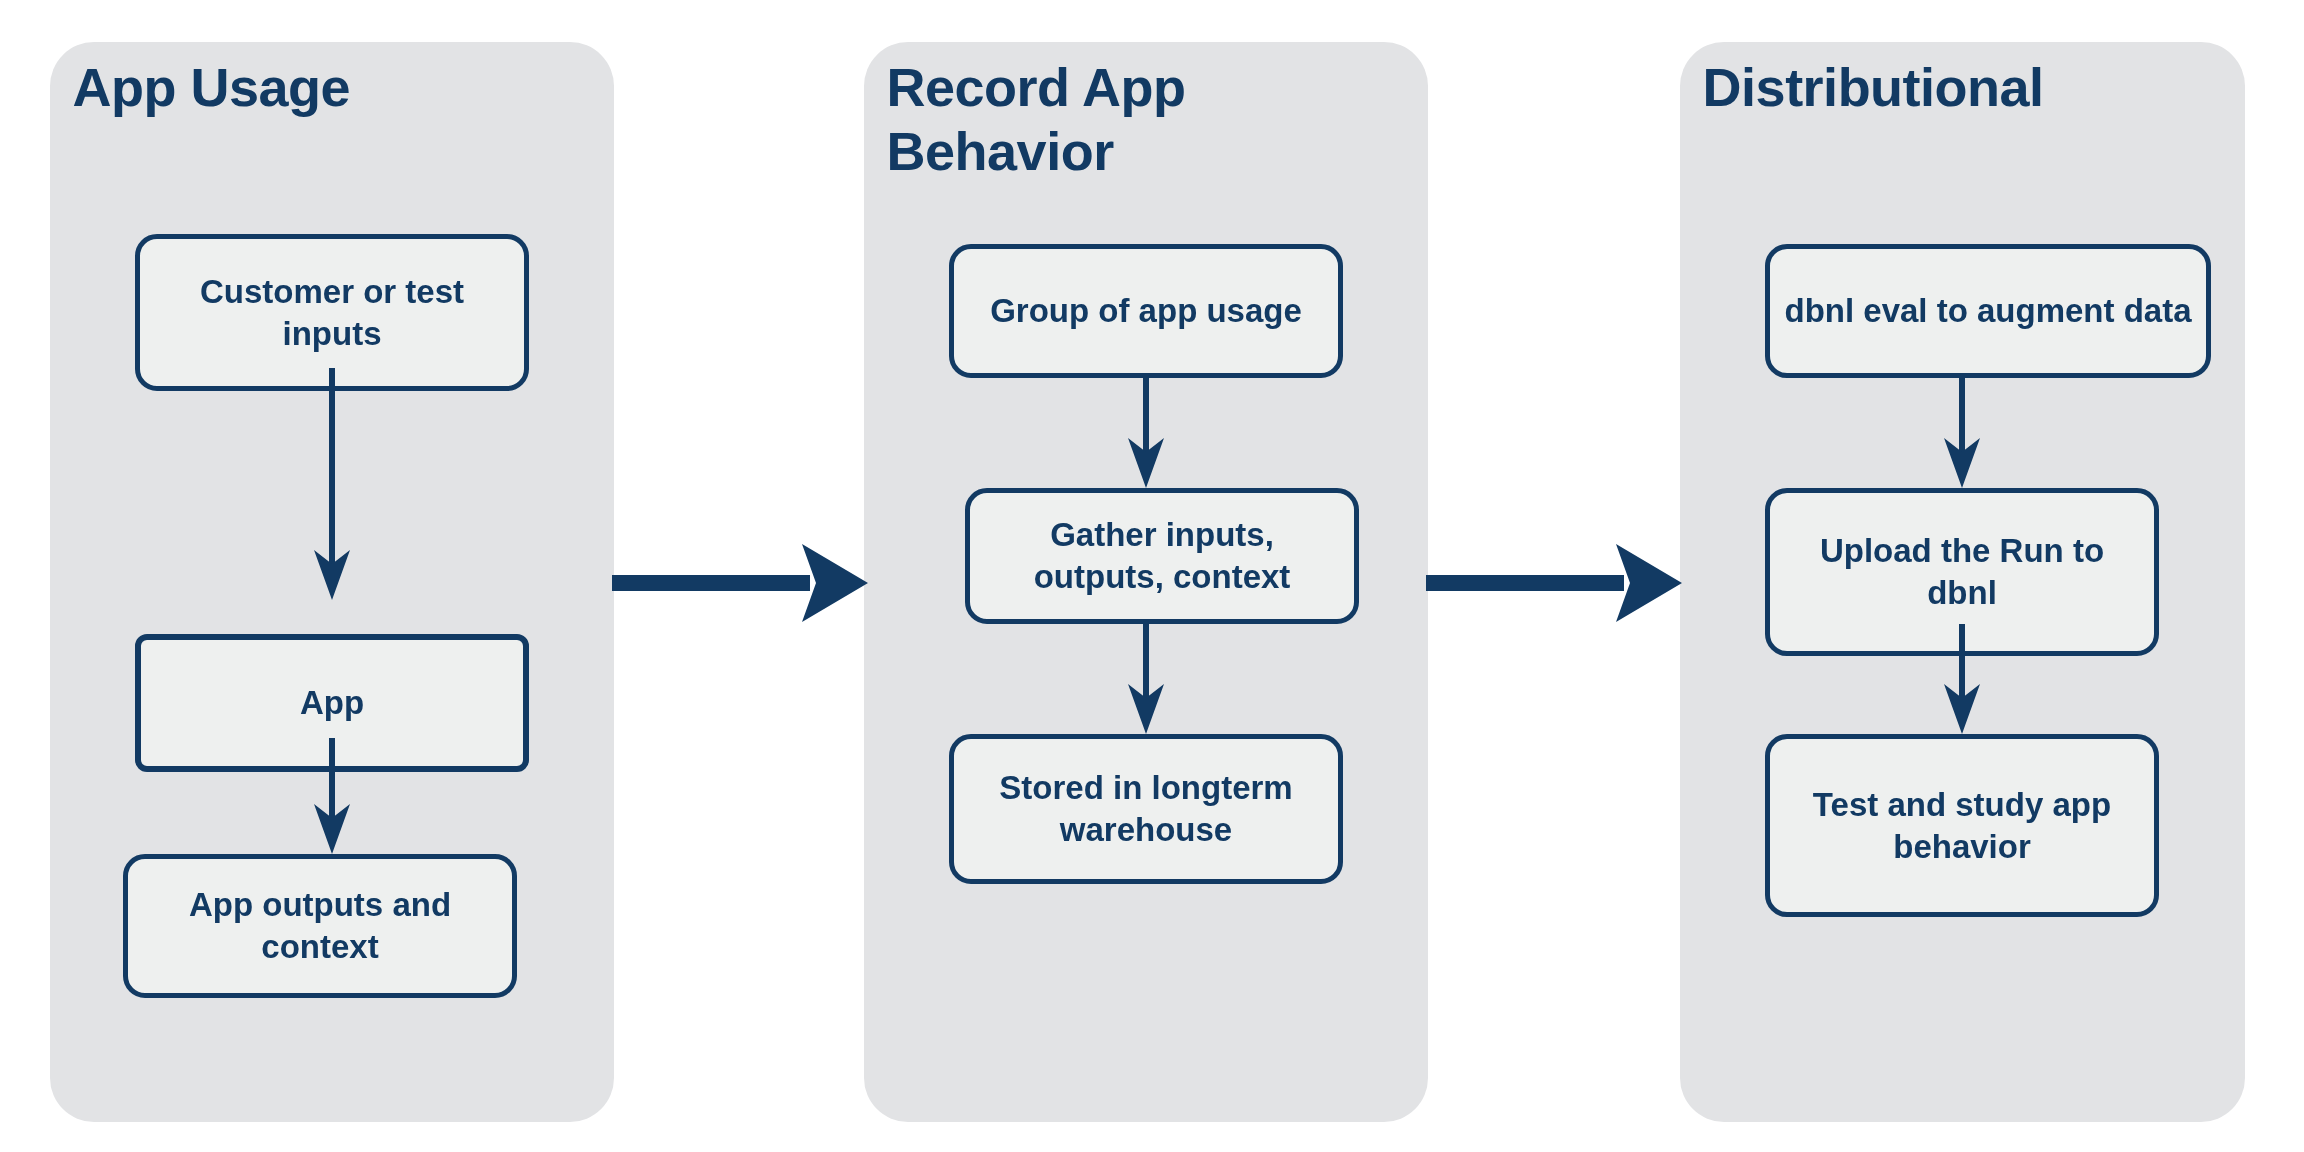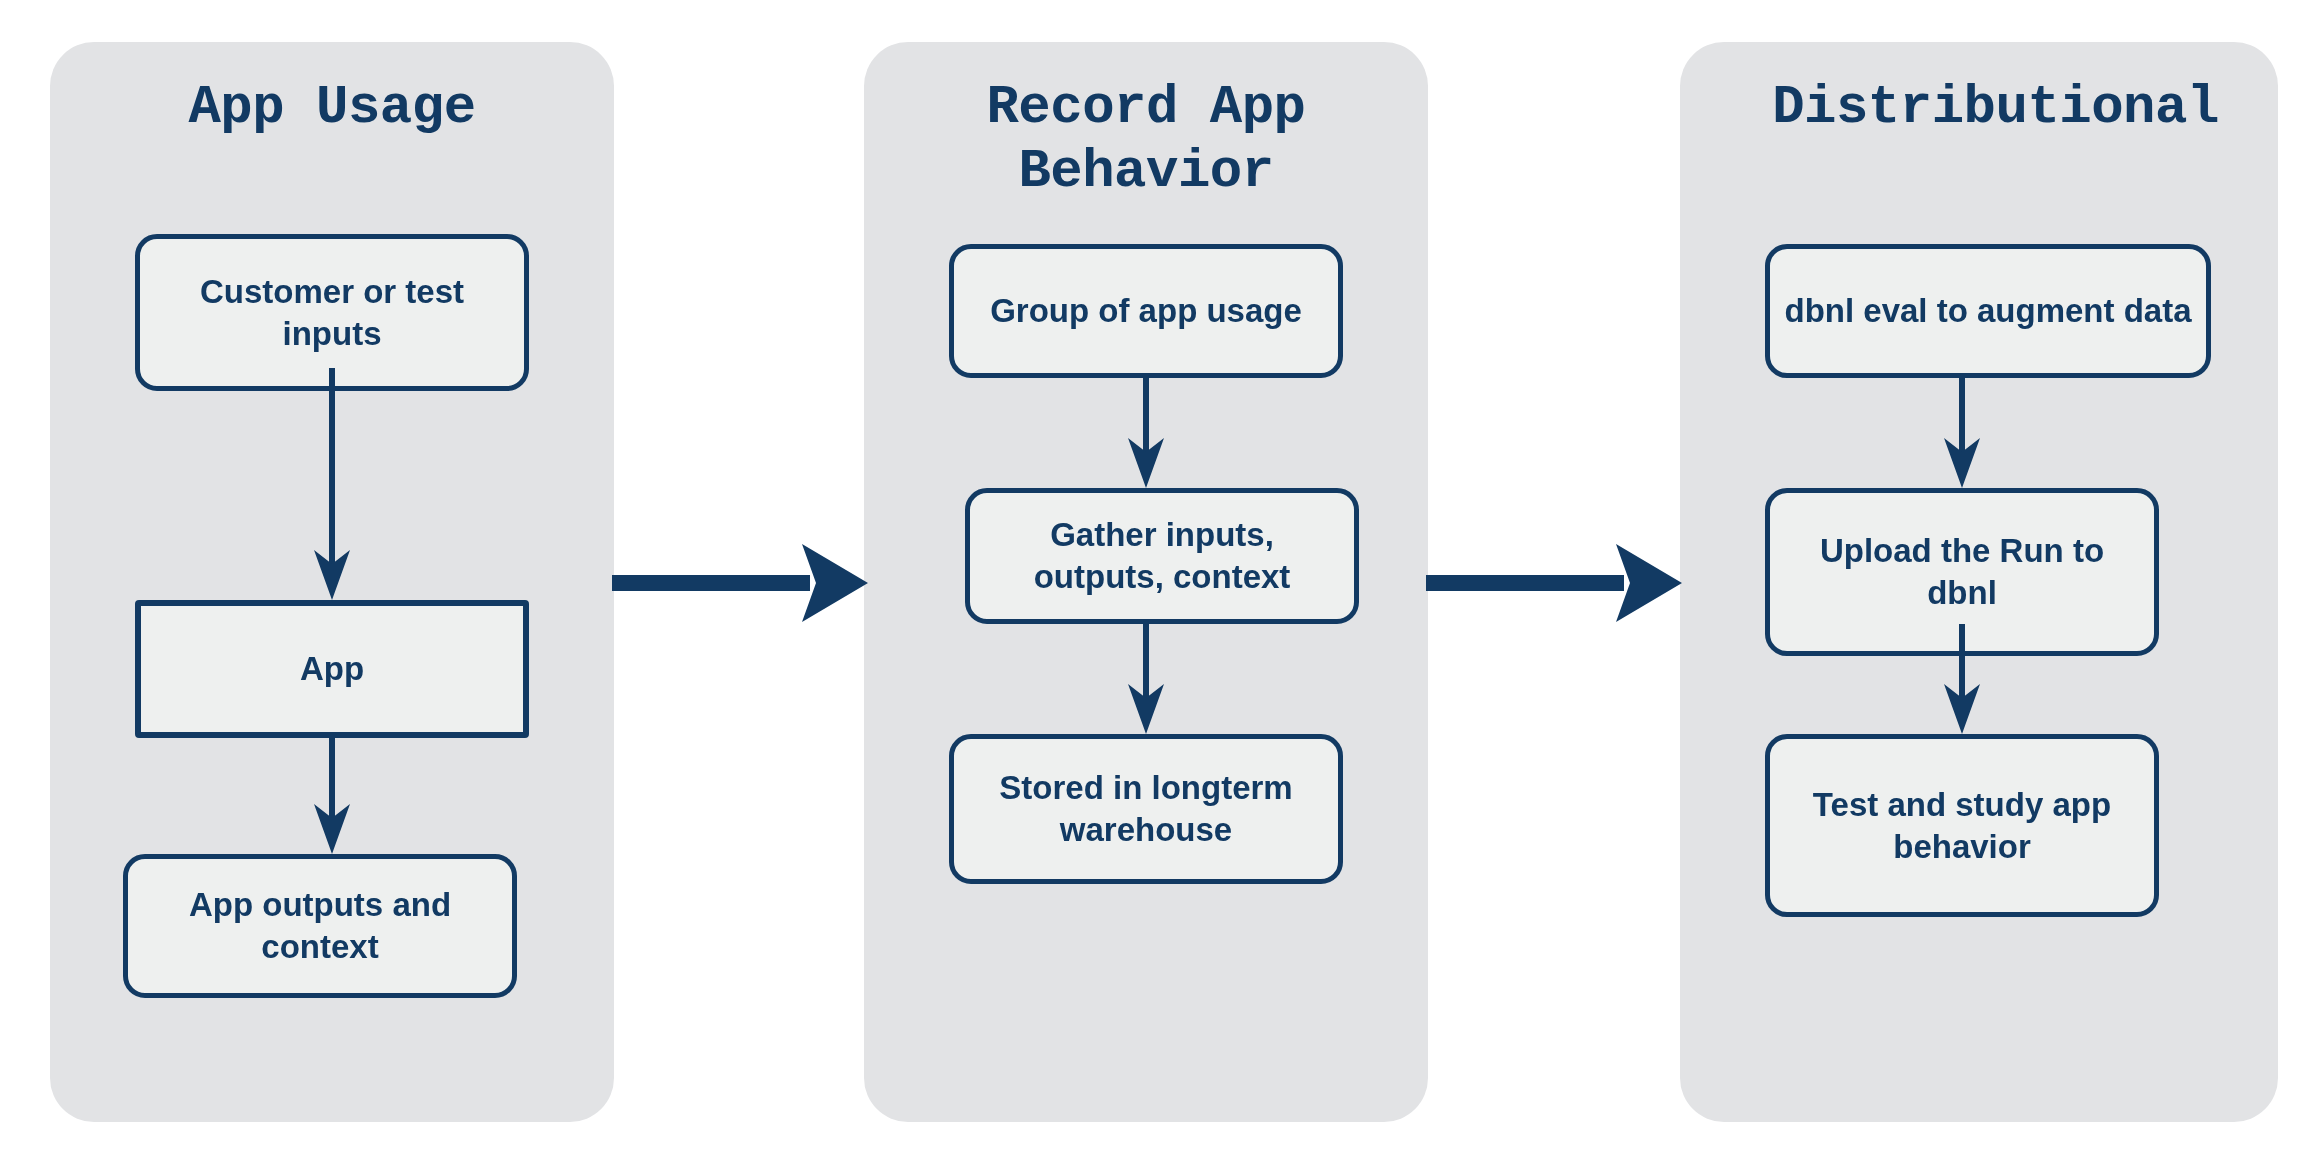"App Usage" .panel-title { font-family: Liberation Mono, monospace -> none; margin-top: 34px -> 14px; text-align: center -> none }
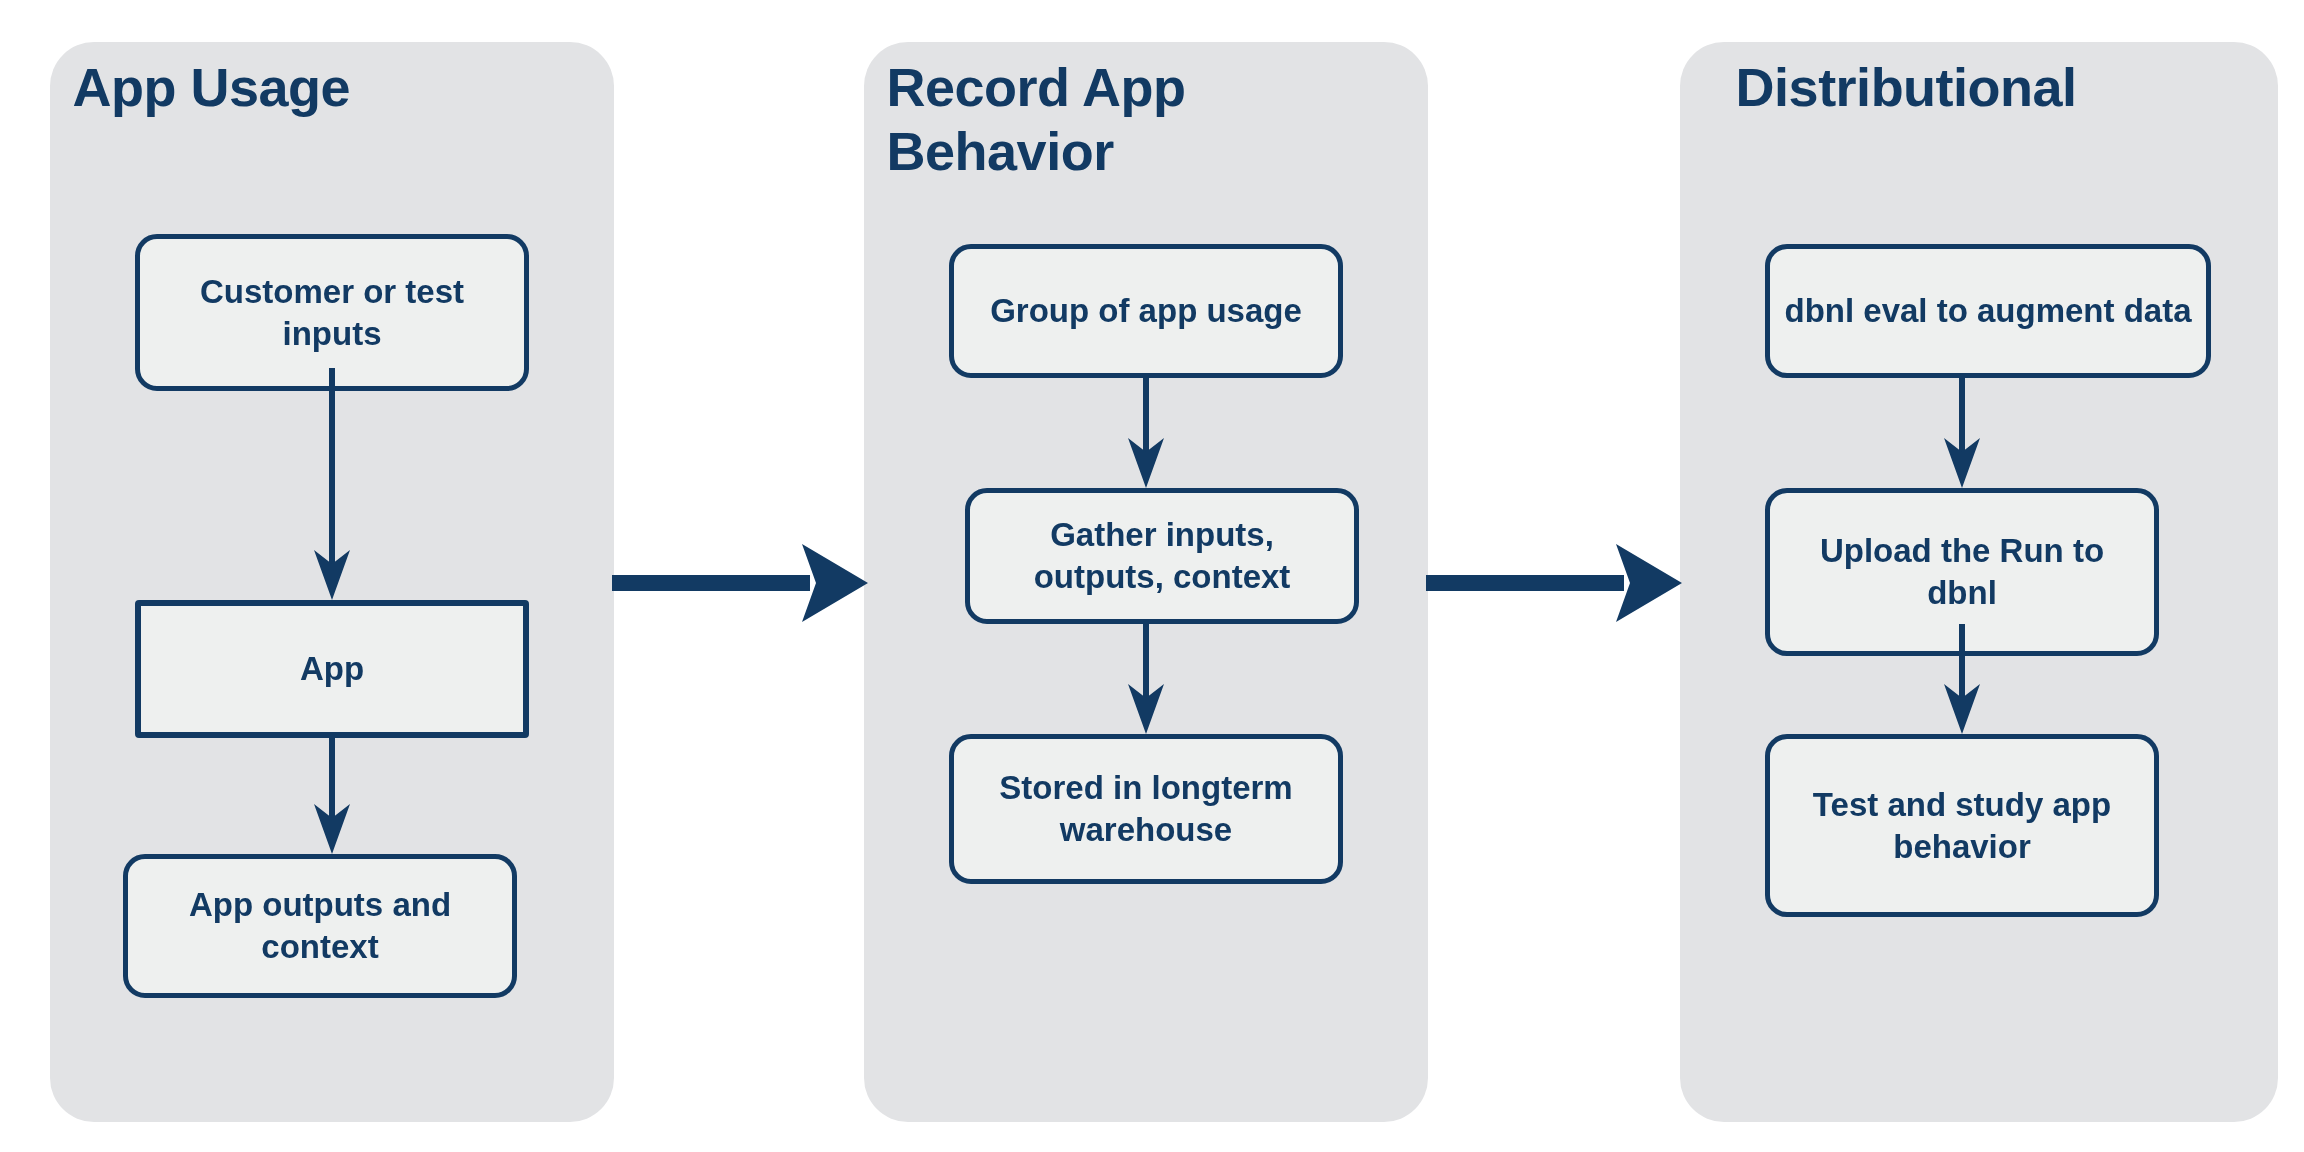"Distributional" #panel-2 { padding-left: 33px -> none }
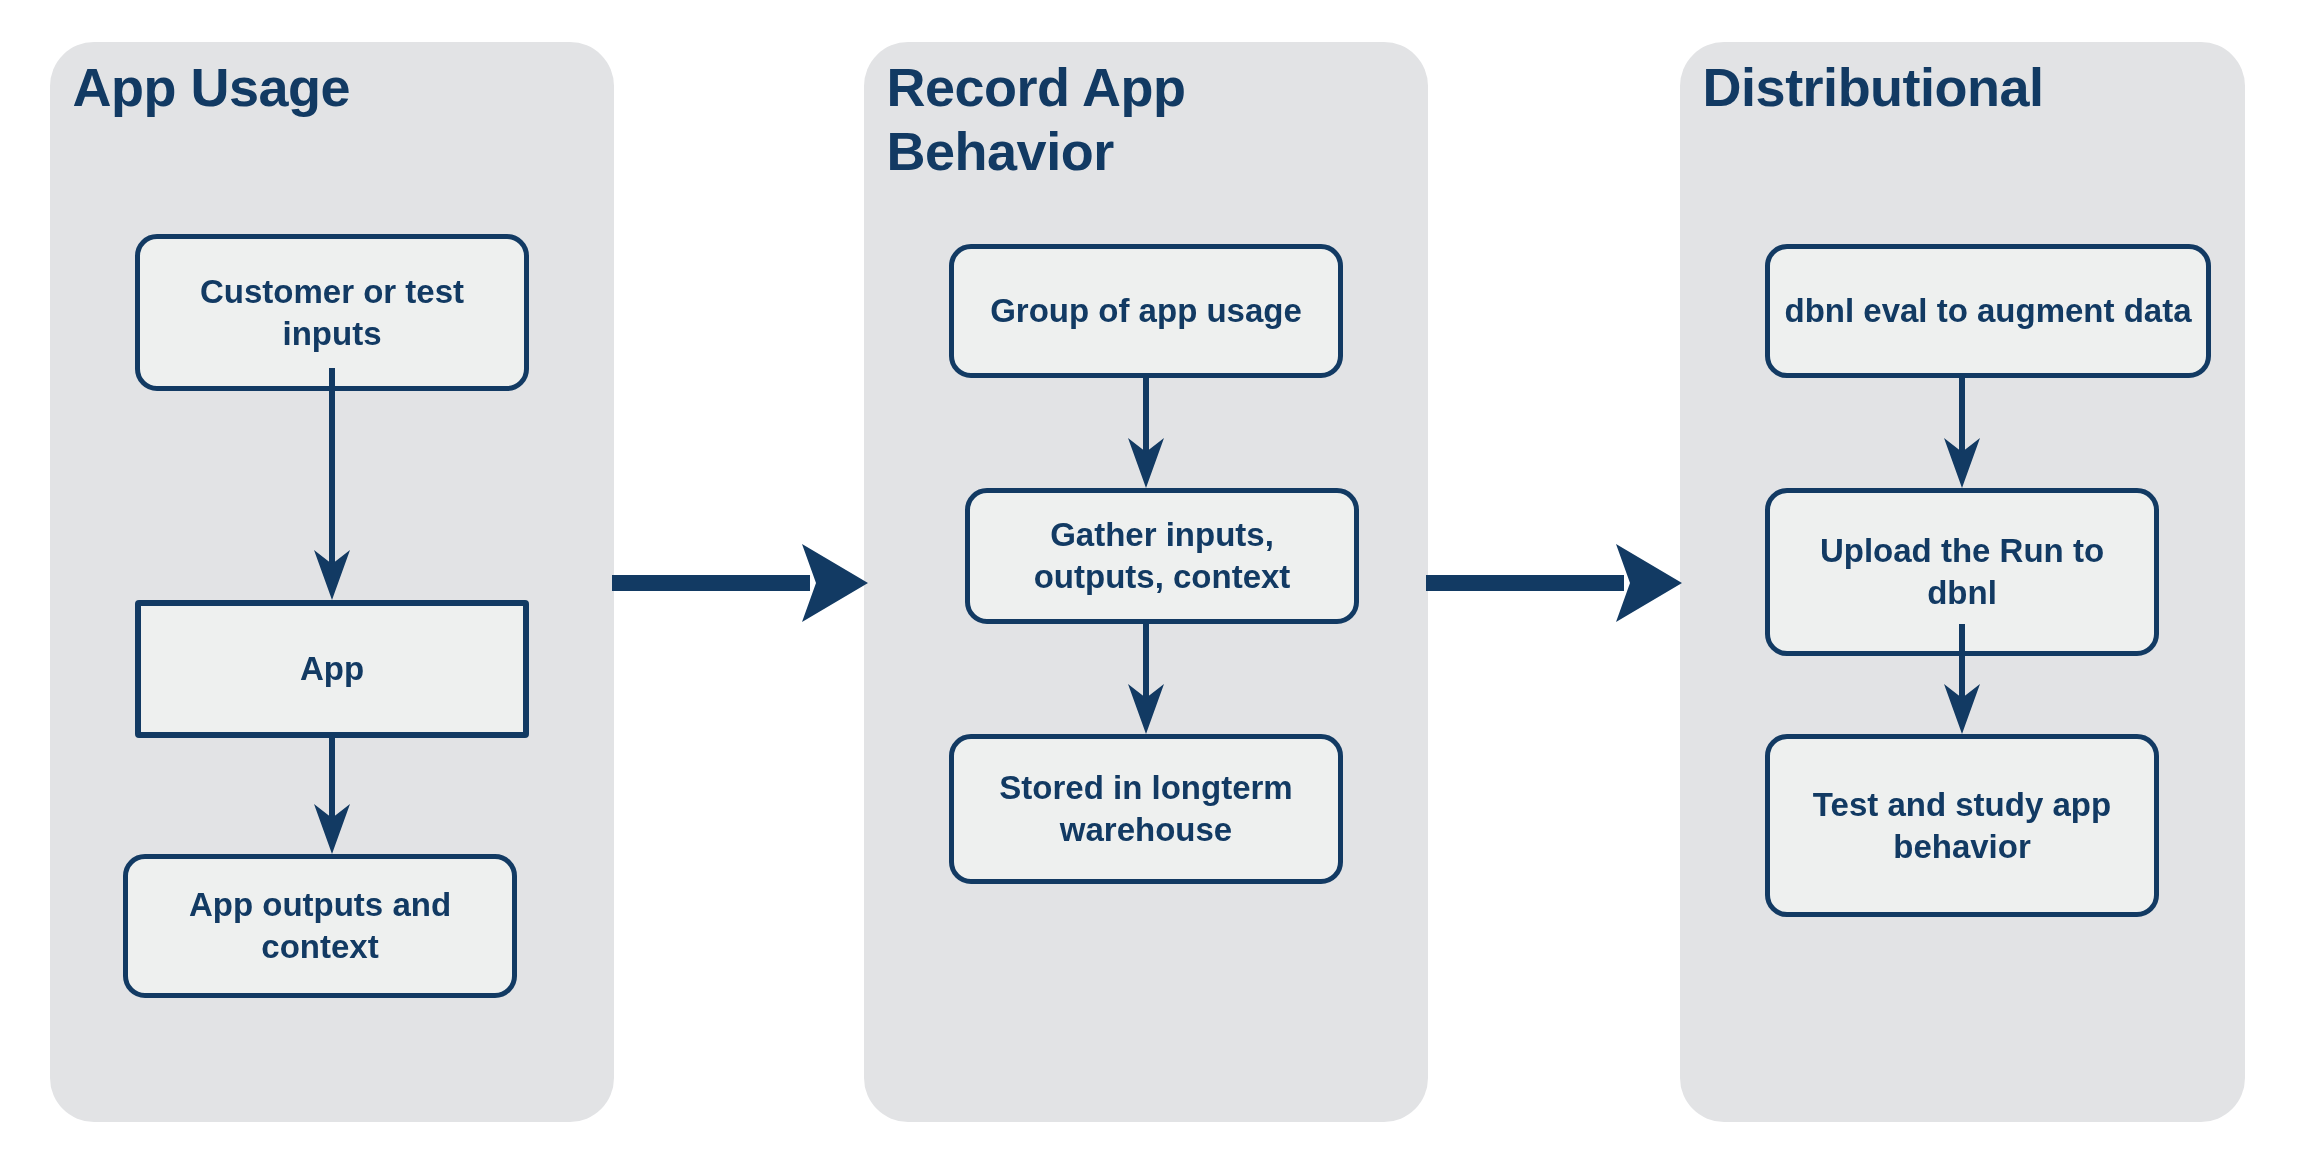"App" .node.square { border-radius: 4px -> 12px; margin-top: none -> 34px }
